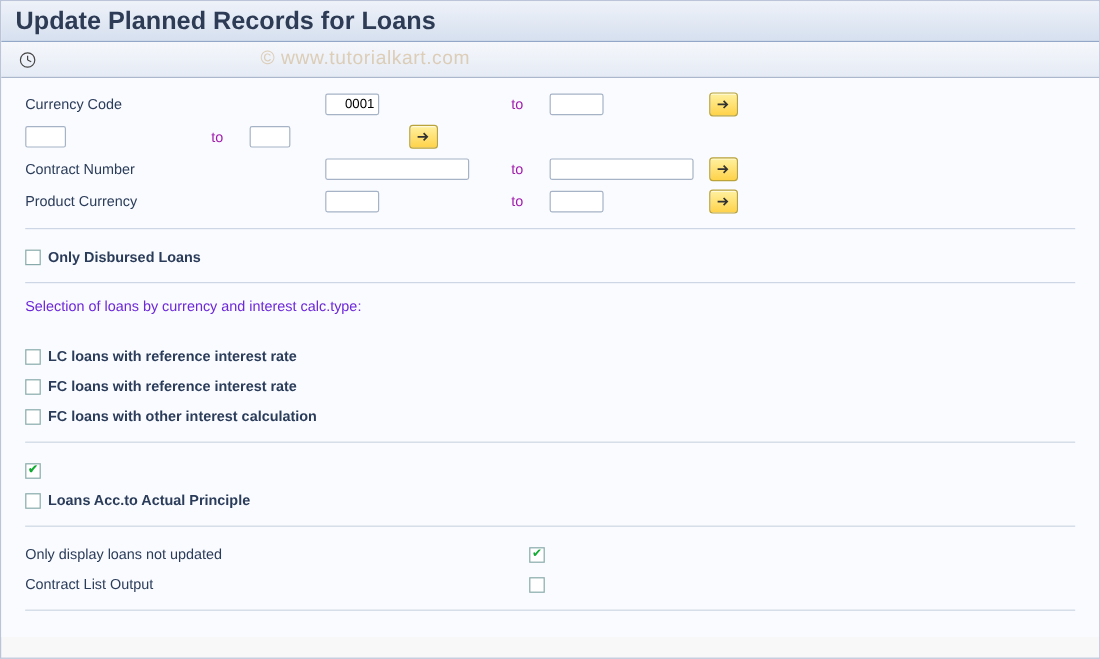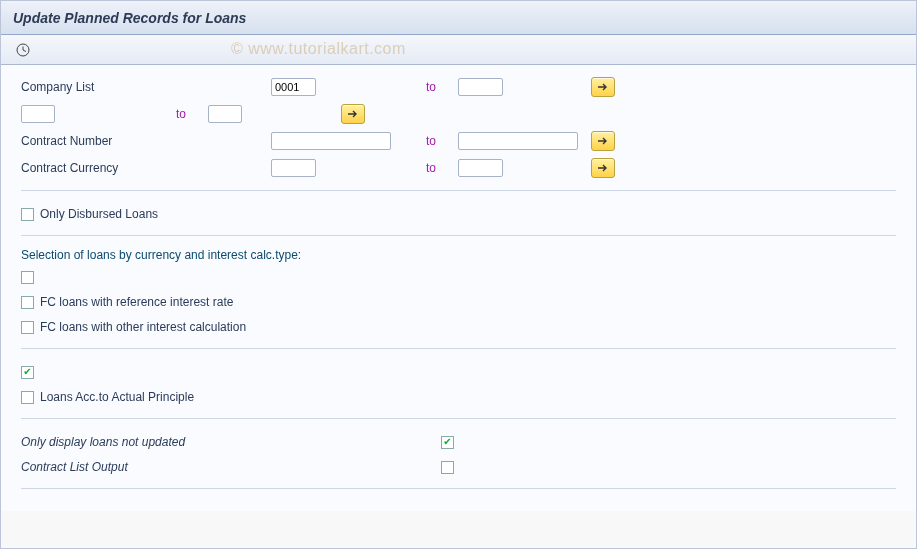"Update Planned Records for Loans" .title-bar h1 { font-size: 14px -> 21px; font-style: italic -> none }
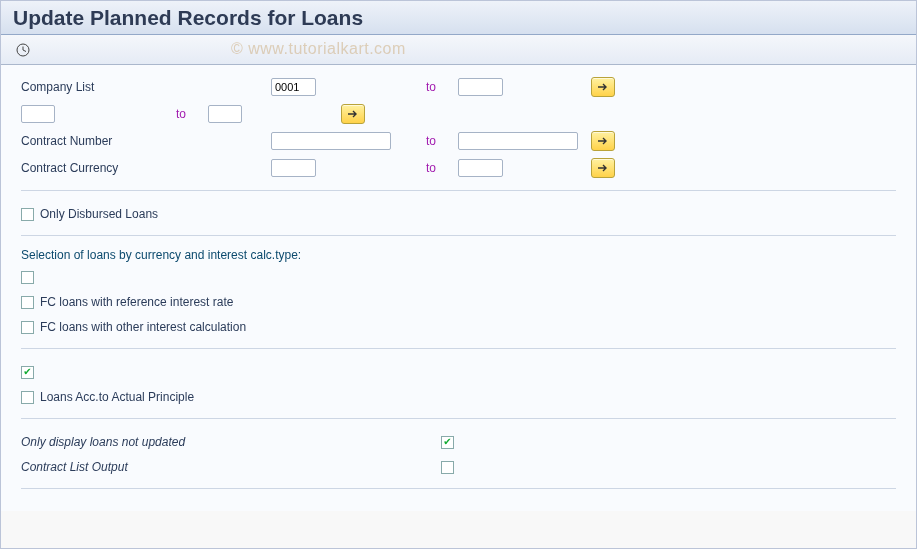"© www.tutorialkart.com" .watermark { left: 230px -> 216px }
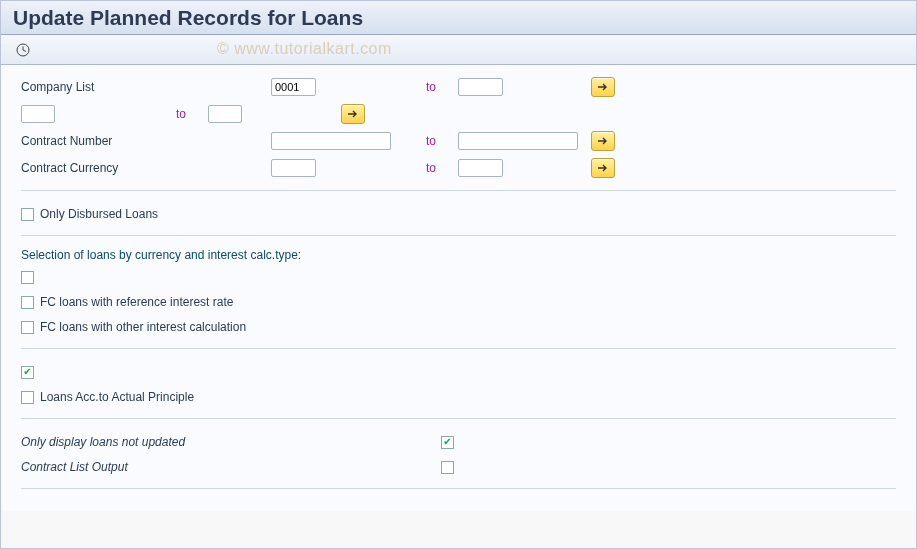"Company List" span.field-label { text: Company List -> Currency Code }
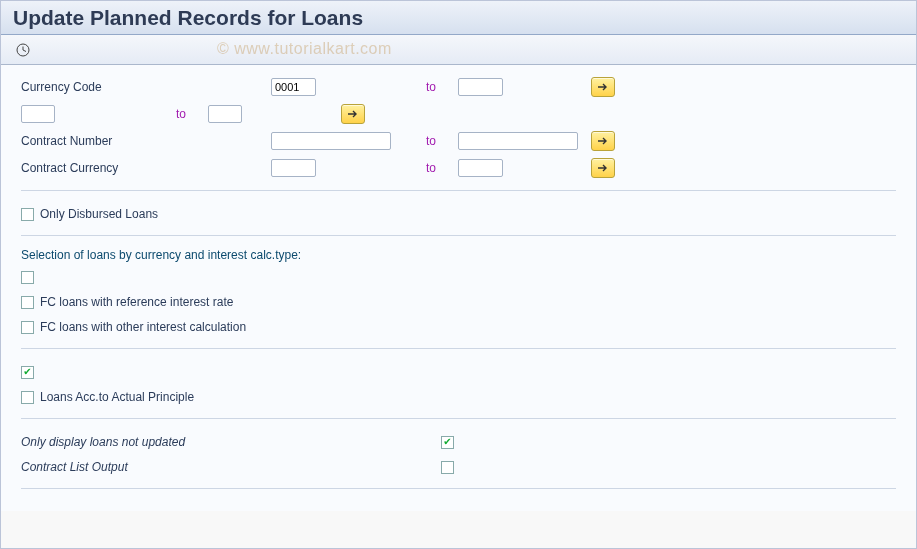"0001" .text-input { text-align: none -> right }
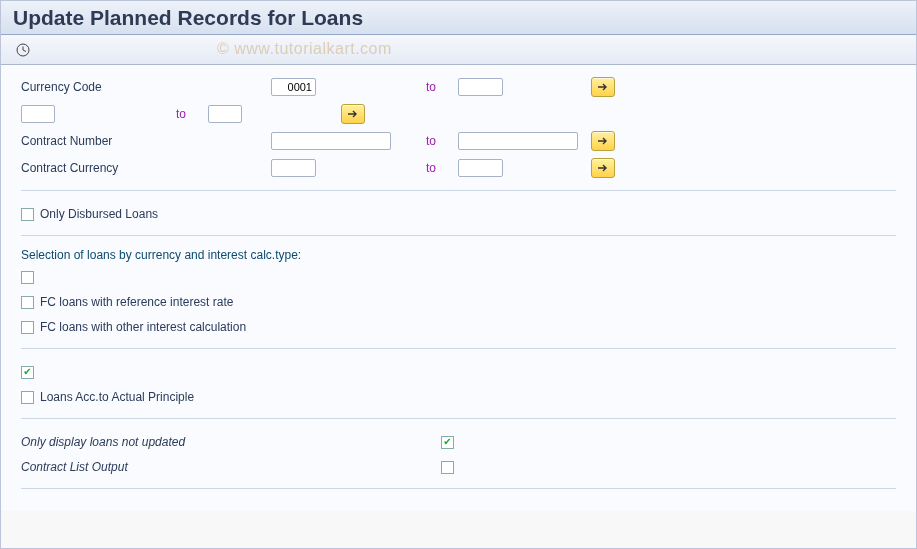"Contract Currency" span.field-label { text: Contract -> Product }
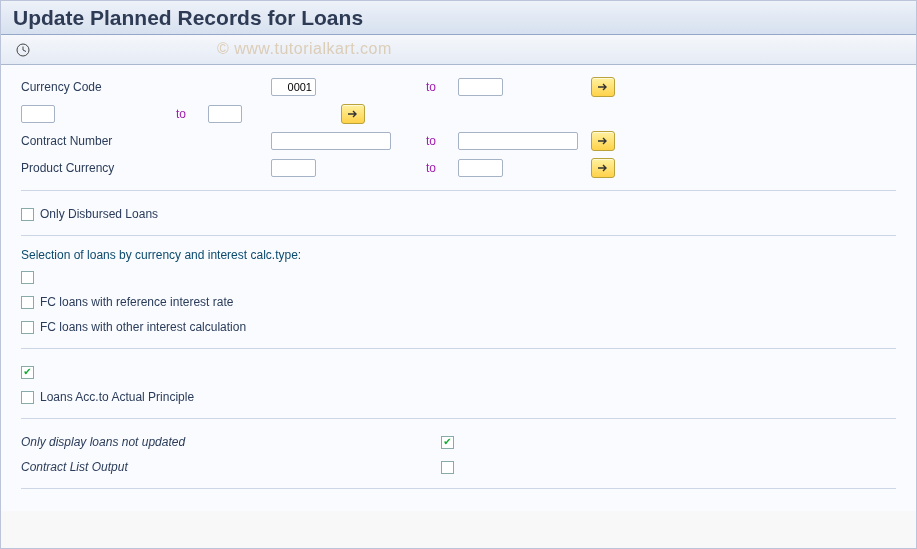"Only Disbursed Loans" .chk-row { font-weight: none -> bold }
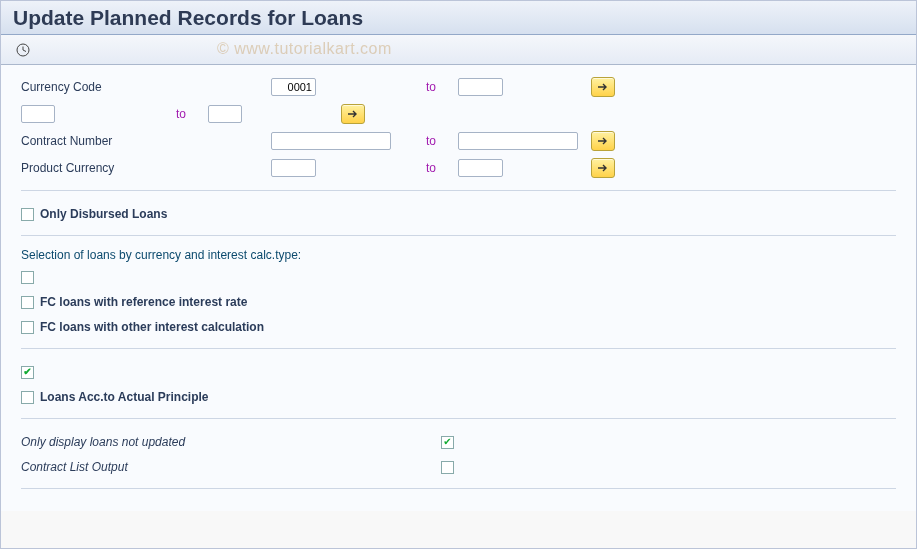"Selection of loans by currency" .section-text { color: #0c4a6e -> #6d28d9; margin-bottom: 4px -> 24px }
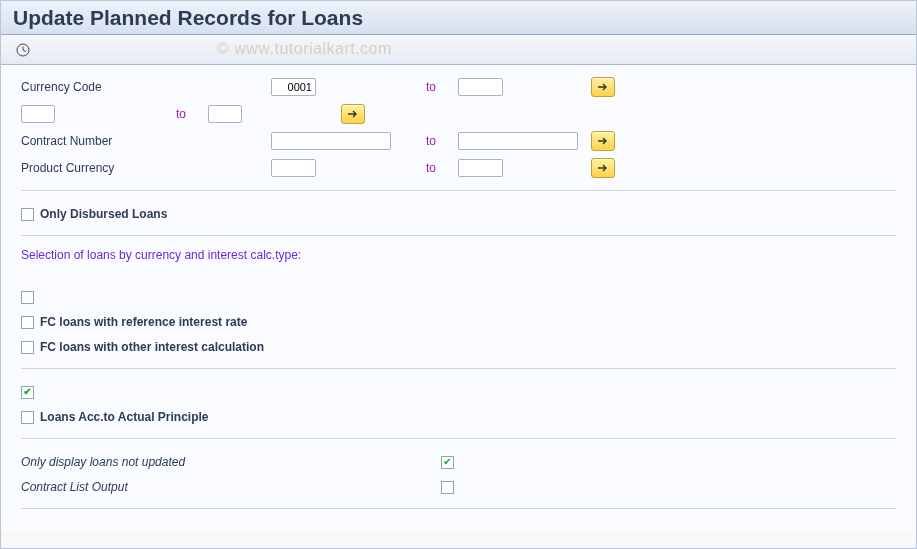"LC loans with reference interest" span { html: none -> <span>LC loans with reference interest rate</span> }
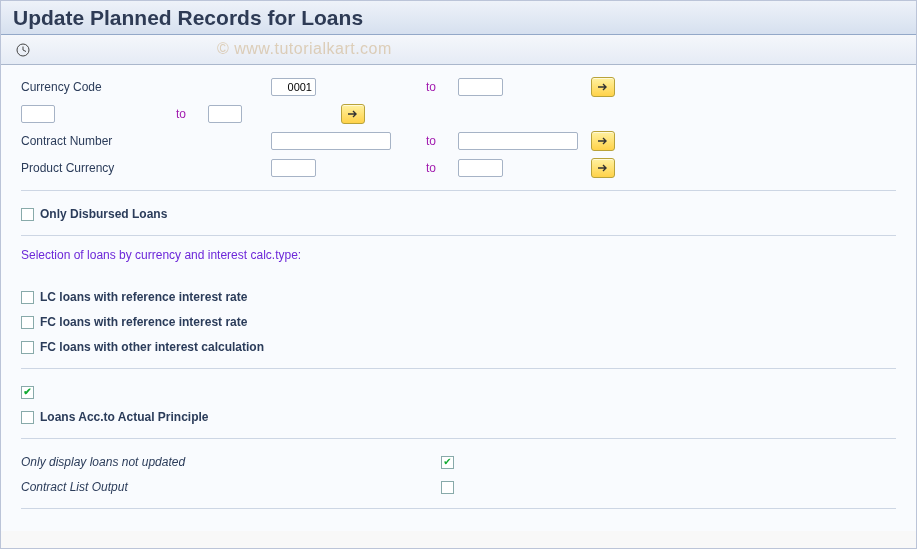"Only display loans not updated" .bottom-label { font-style: italic -> none }
